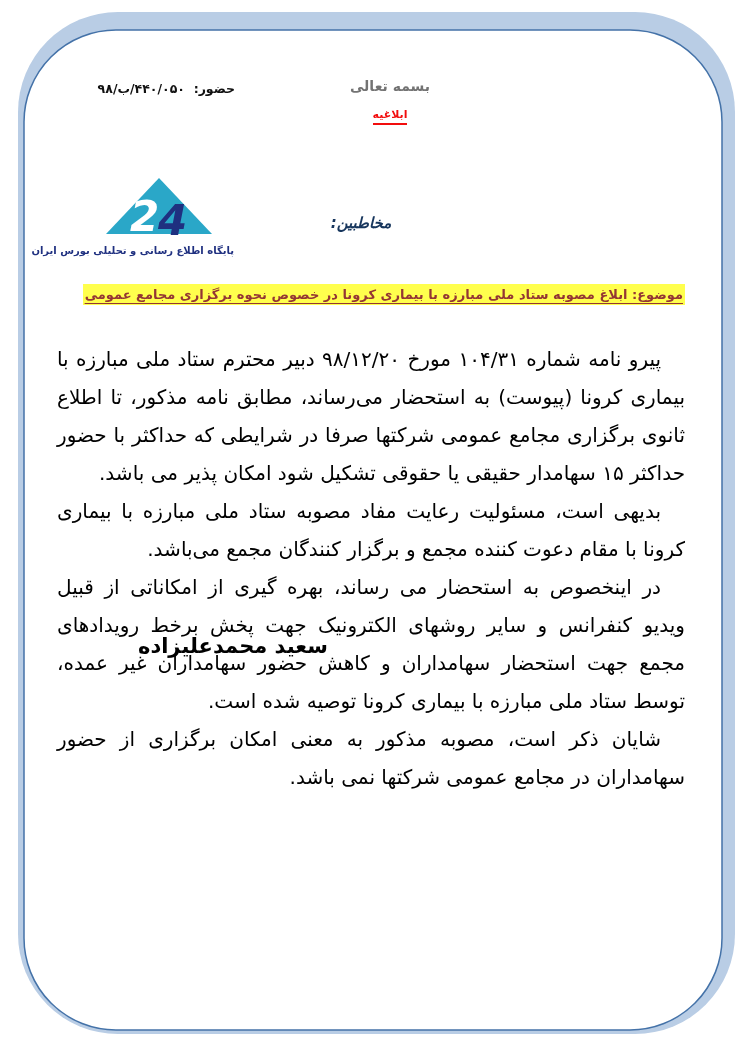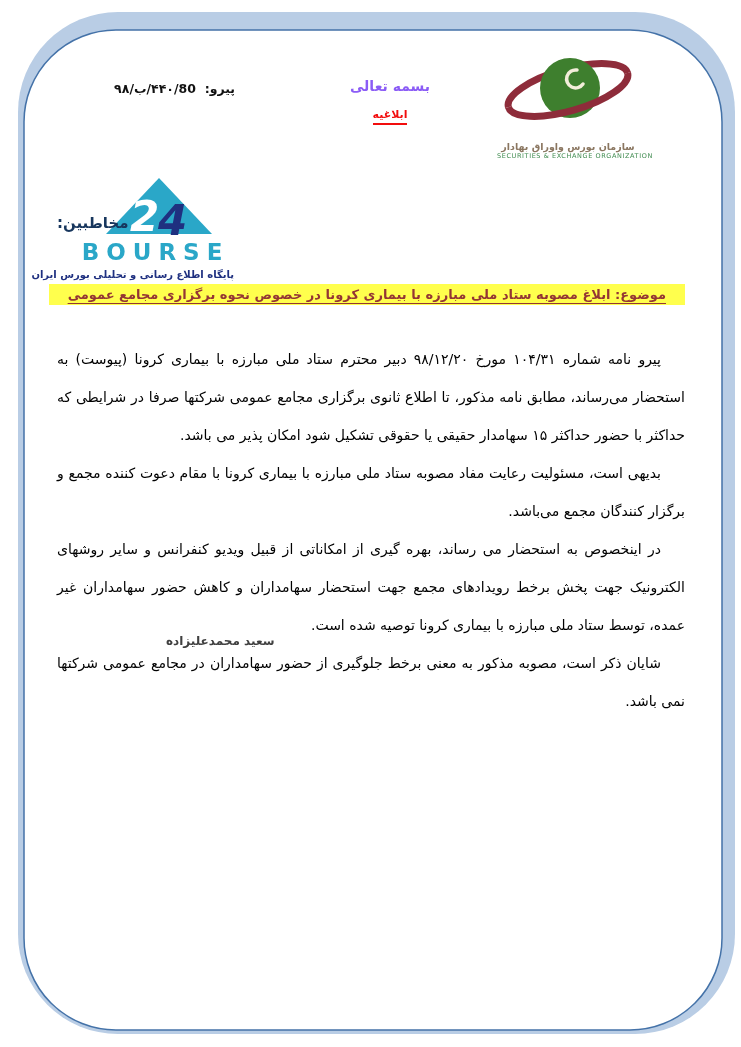"۴۴۰/80/ب/۹۸" span { text: ۴۴۰/80/ب/۹۸ -> ۴۴۰/۰۵۰/ب/۹۸ }
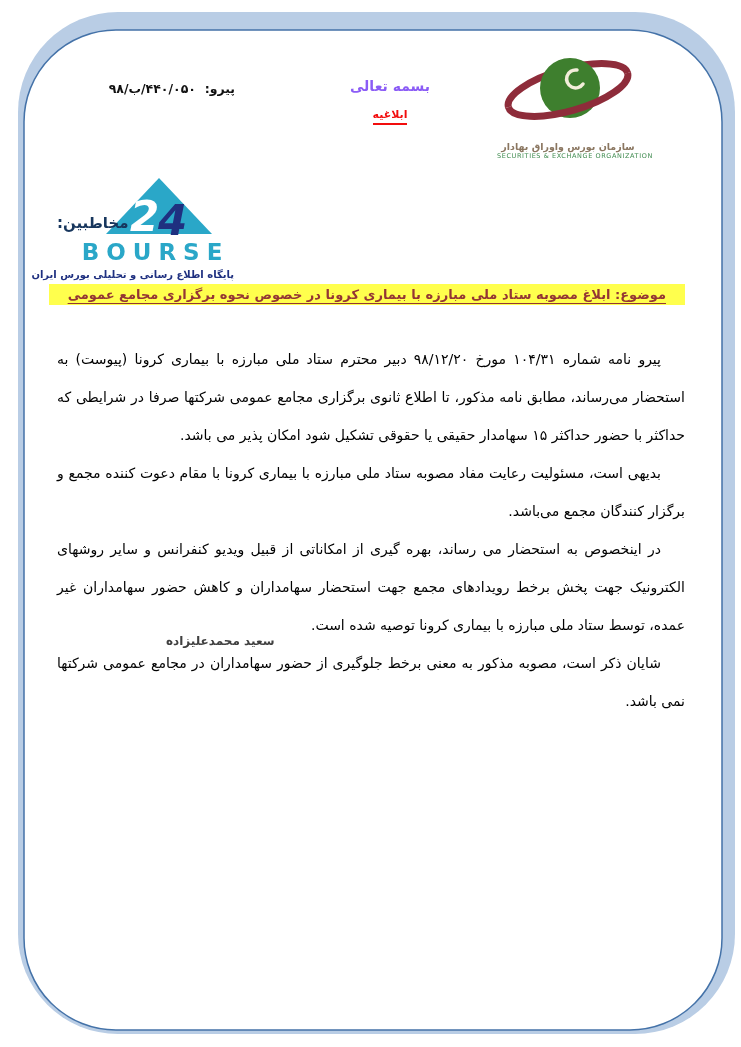"پیرو:" span { text: پیرو -> حضور }
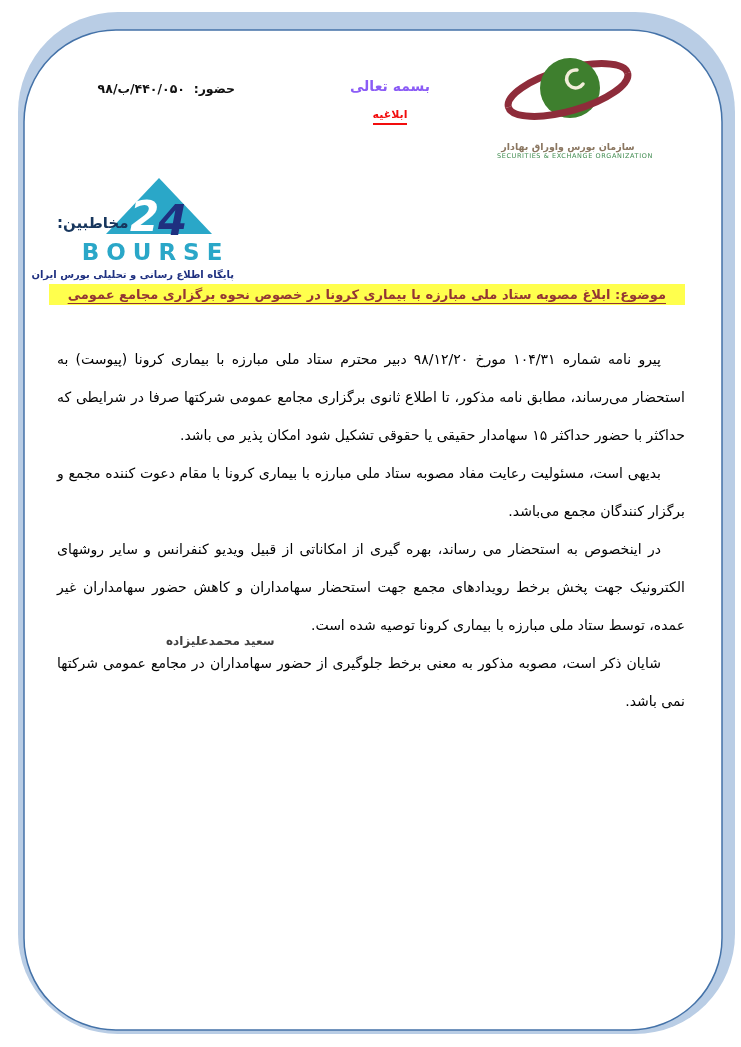"بسمه تعالی" .basmala { color: #8b5cf6 -> #737373 }
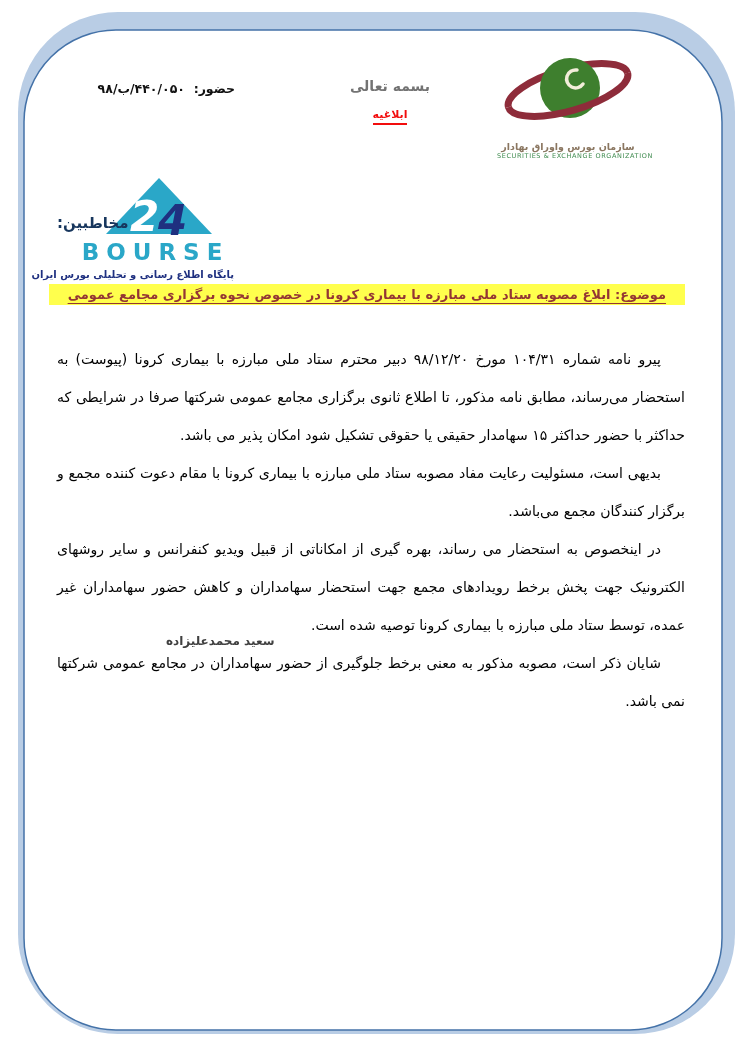"سازمان بورس واوراق بهادار" div.org-logo { html: <div> <svg> <g> <path></path> </g> <circle></circle> <path></path> <g> <path></path> </g> </svg> <div>سازمان بورس واوراق بهادار</div> <div>SECURITIES &amp; EXCHANGE ORGANIZATION</div> </div> -> none }
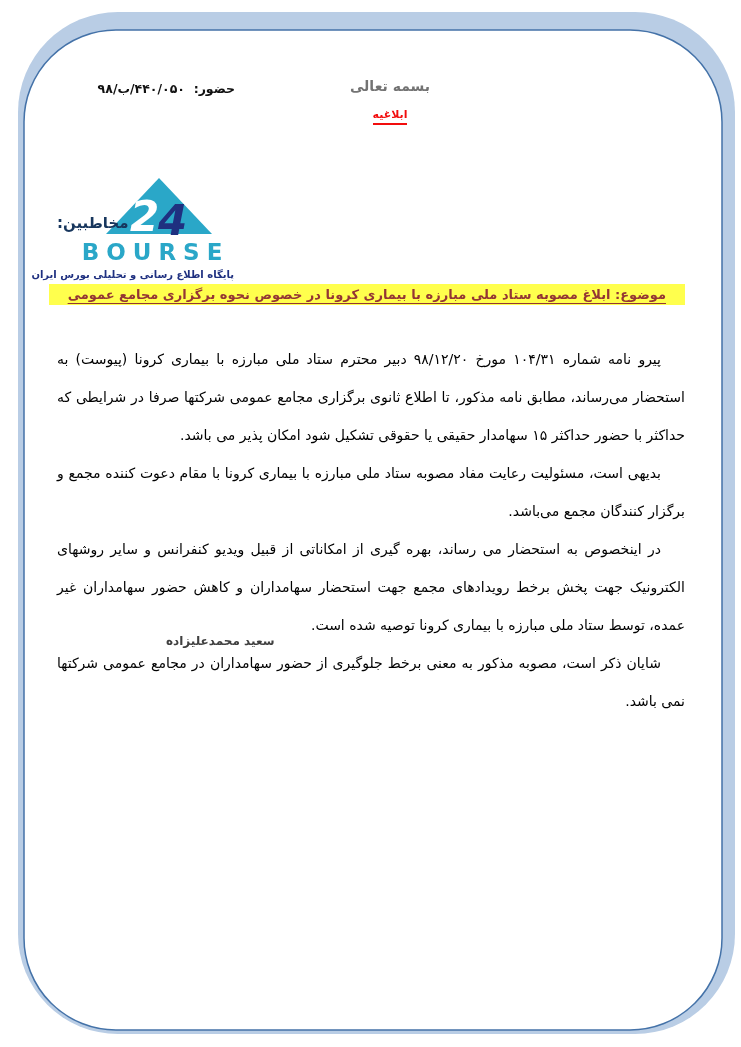"مخاطبین:" .recipients { font-style: none -> italic; text-align: left -> center }
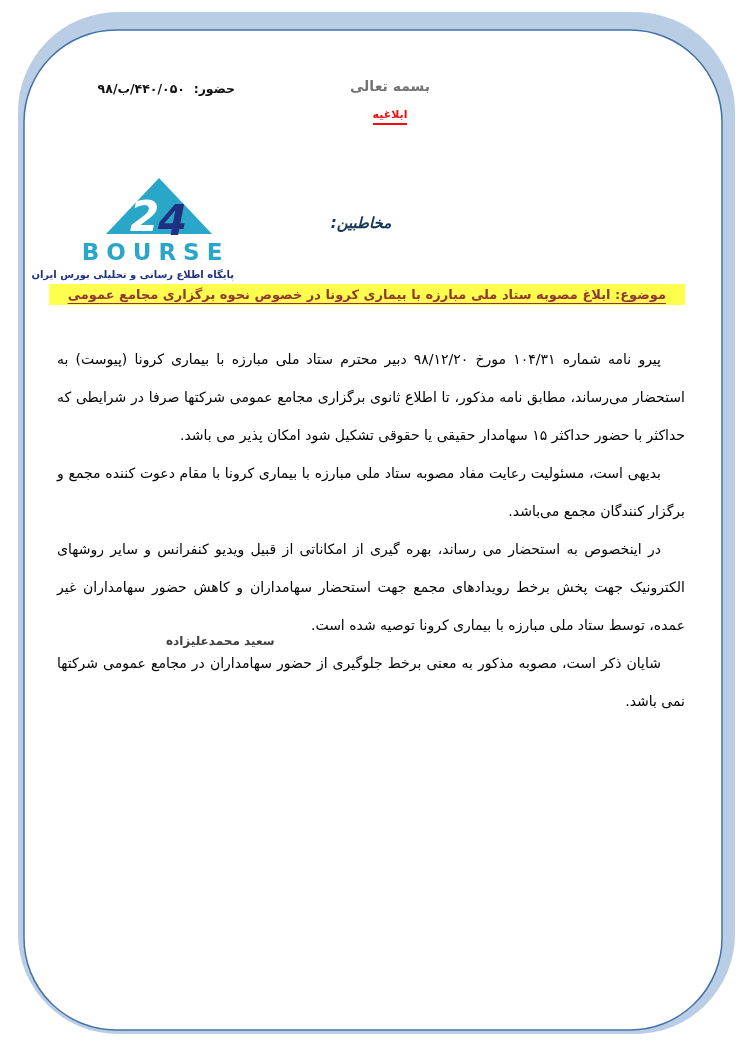"BOURSE" div.wm-brand { html: <div>BOURSE</div> -> none }
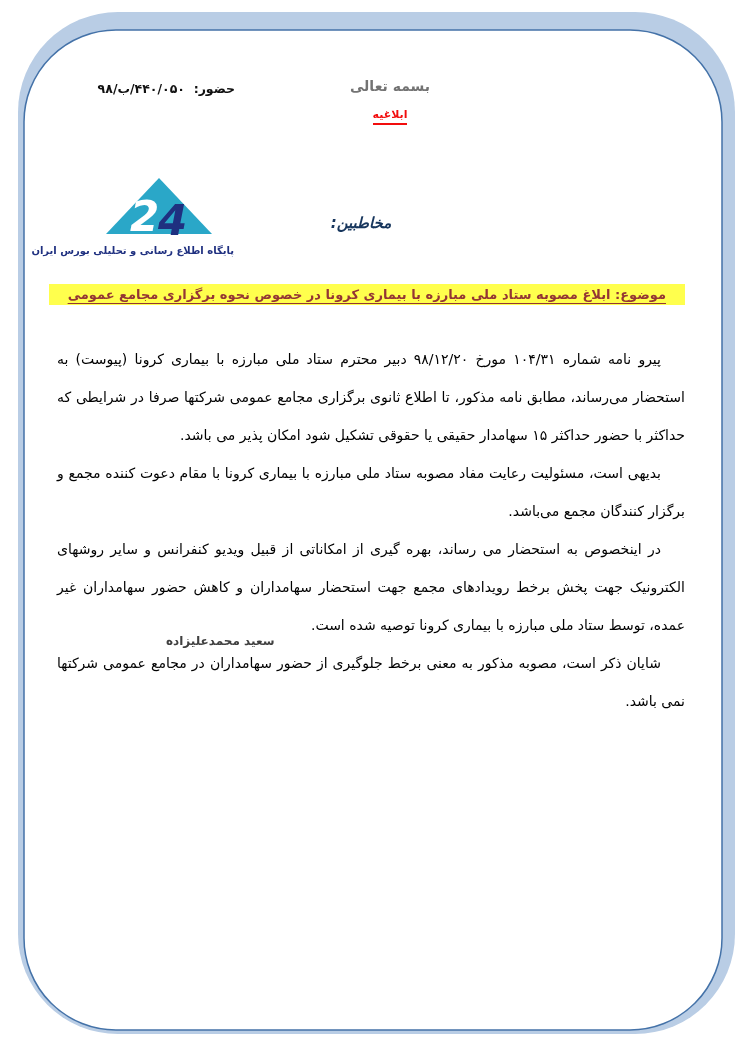"موضوع: ابلاغ مصوبه ستاد ملی" .subject-text { padding: 3px 19px -> 3px 2px }
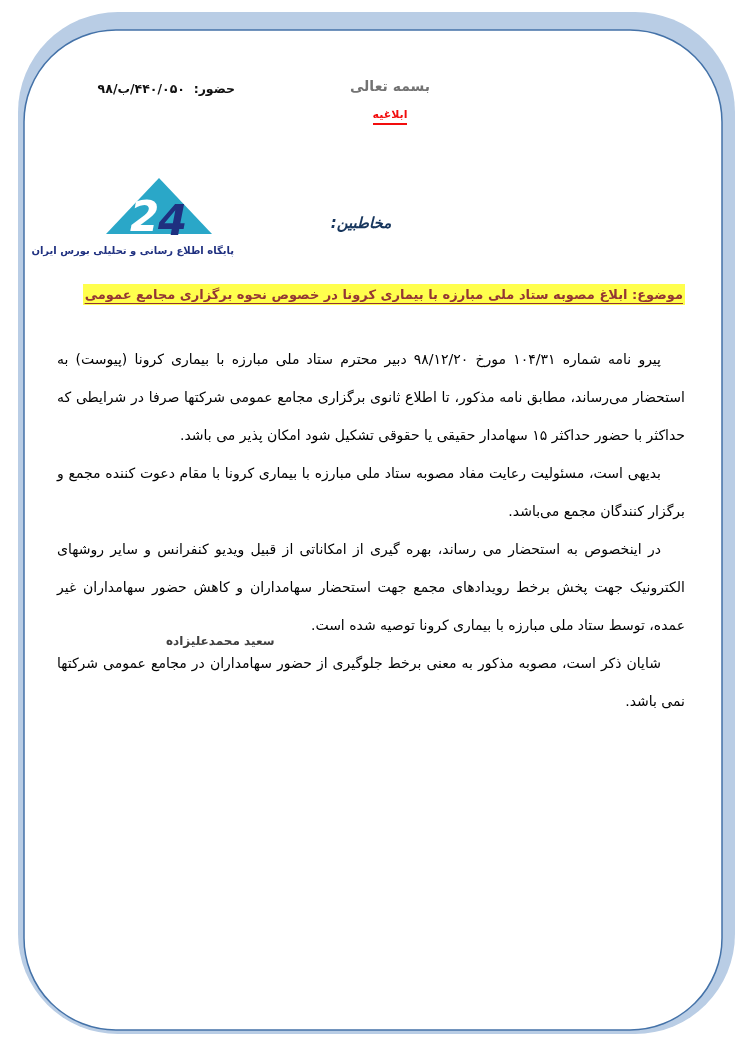"پیرو نامه شماره ۱۰۴/۳۱ مورخ" .body-text { font-size: 14px -> 20px }
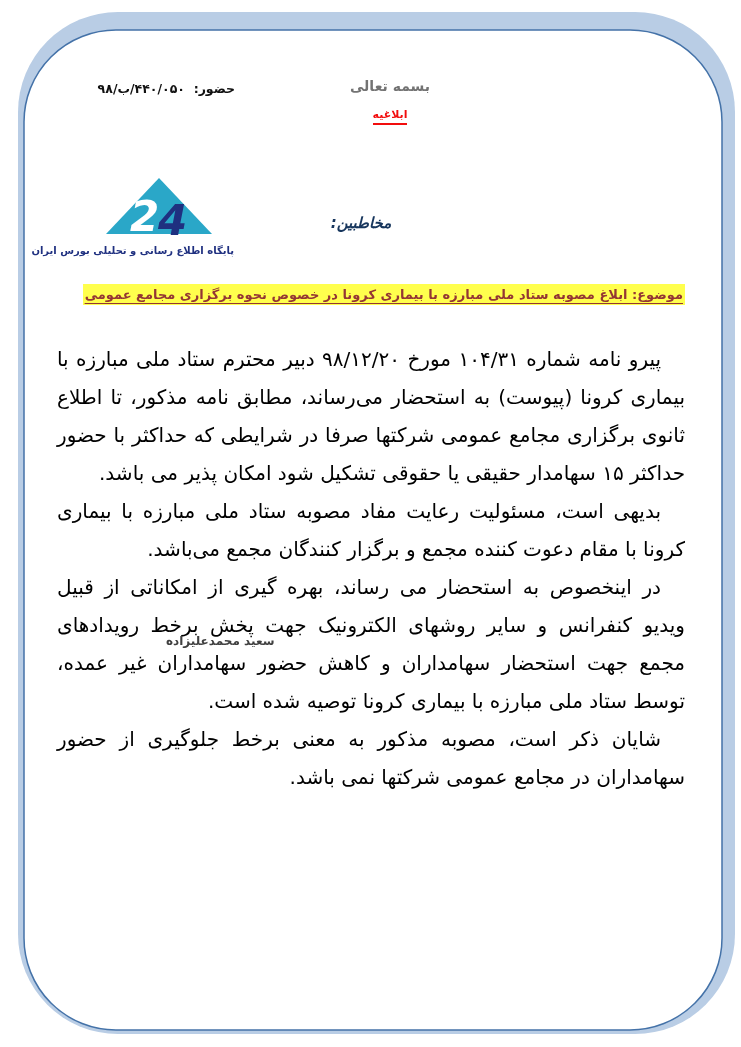"سعید محمدعلیزاده" .signature { color: #404040 -> #000000; font-size: 12px -> 21px; margin-left: 28px -> none }
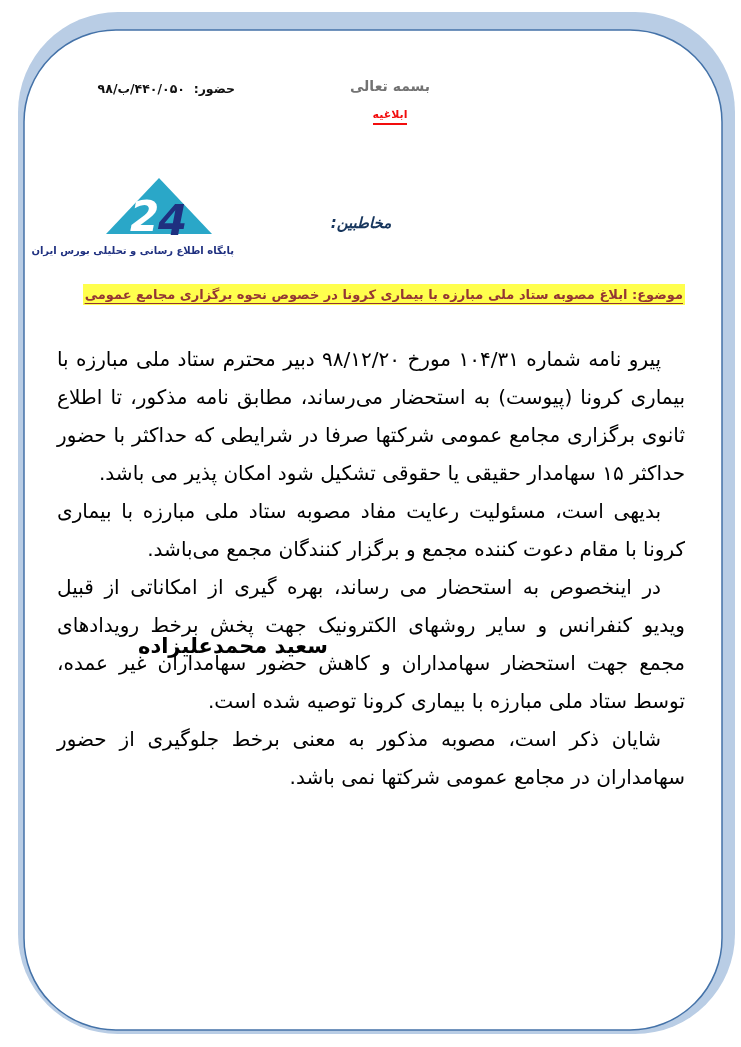"شایان ذکر است، مصوبه مذکور" p { text: برخط جلوگیری -> امکان برگزاری }
